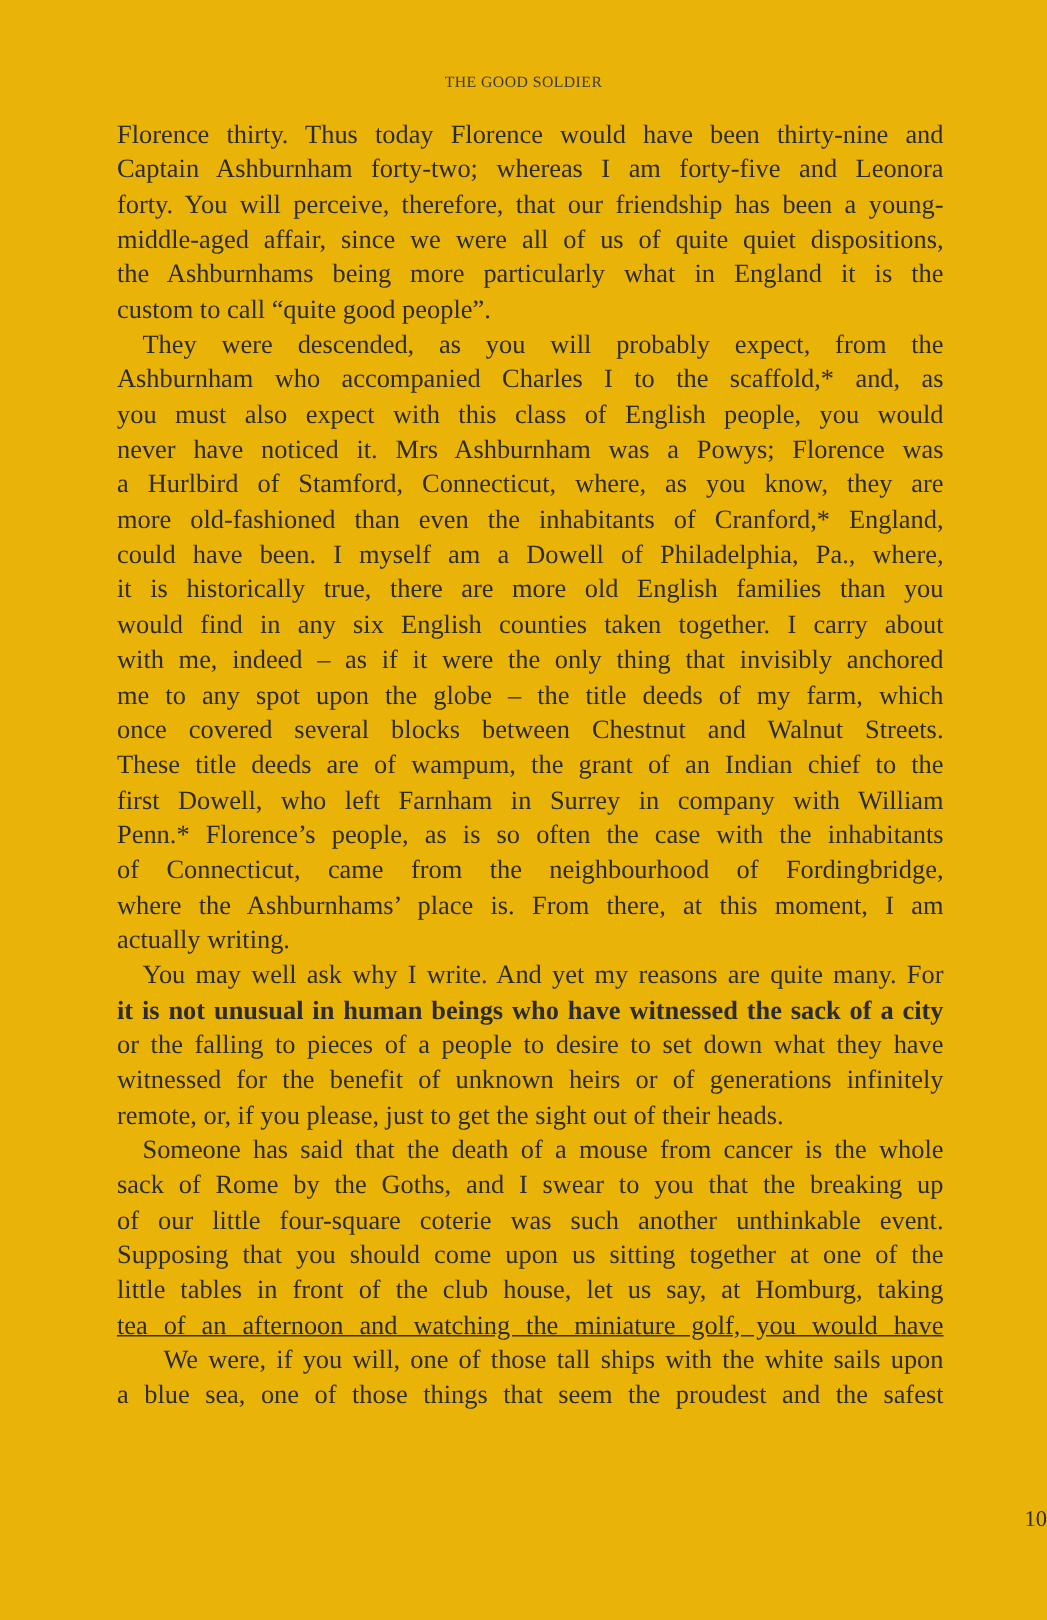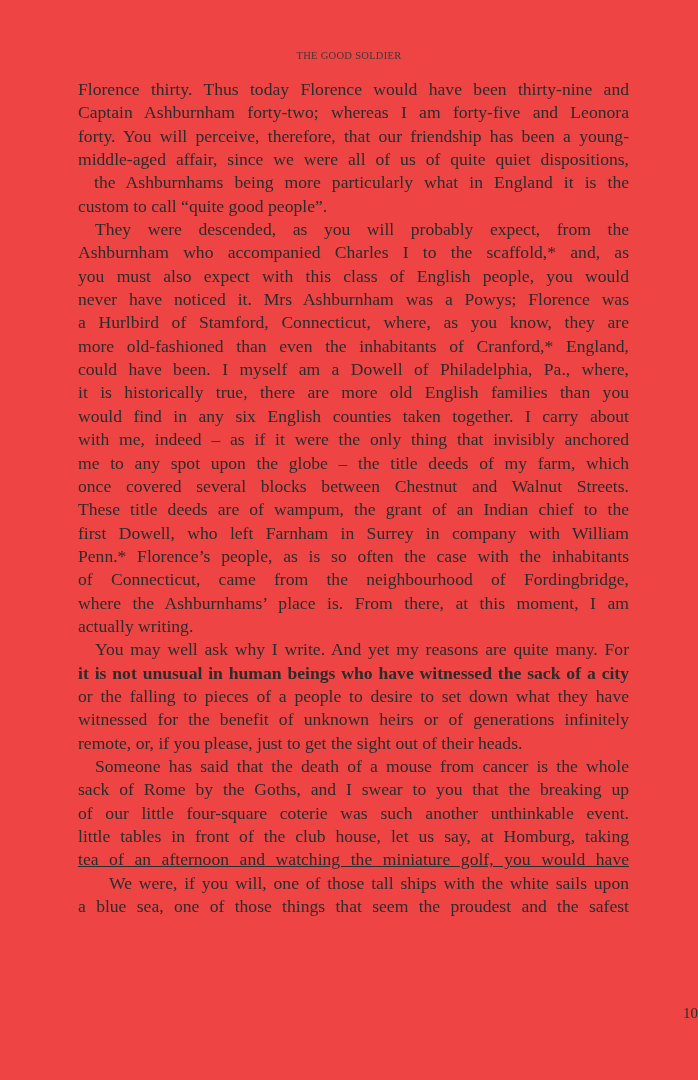"THE GOOD SOLDIER" .page { background: #ef4444 -> #eab308 }
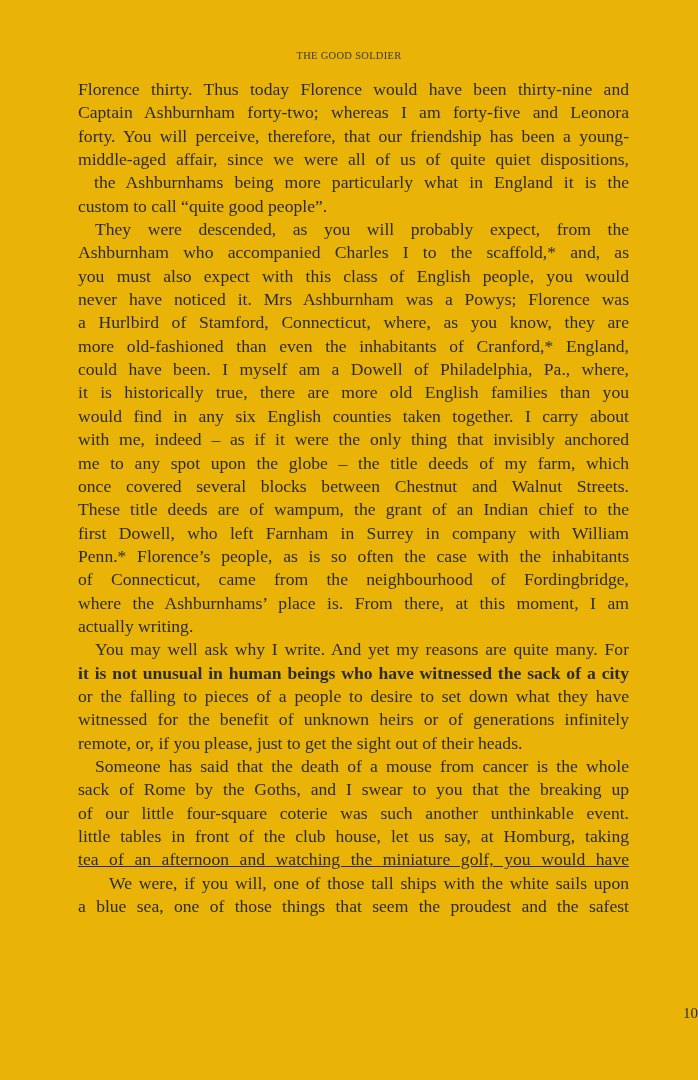"the Ashburnhams being more particularly" span.line { margin-left: 16px -> none }
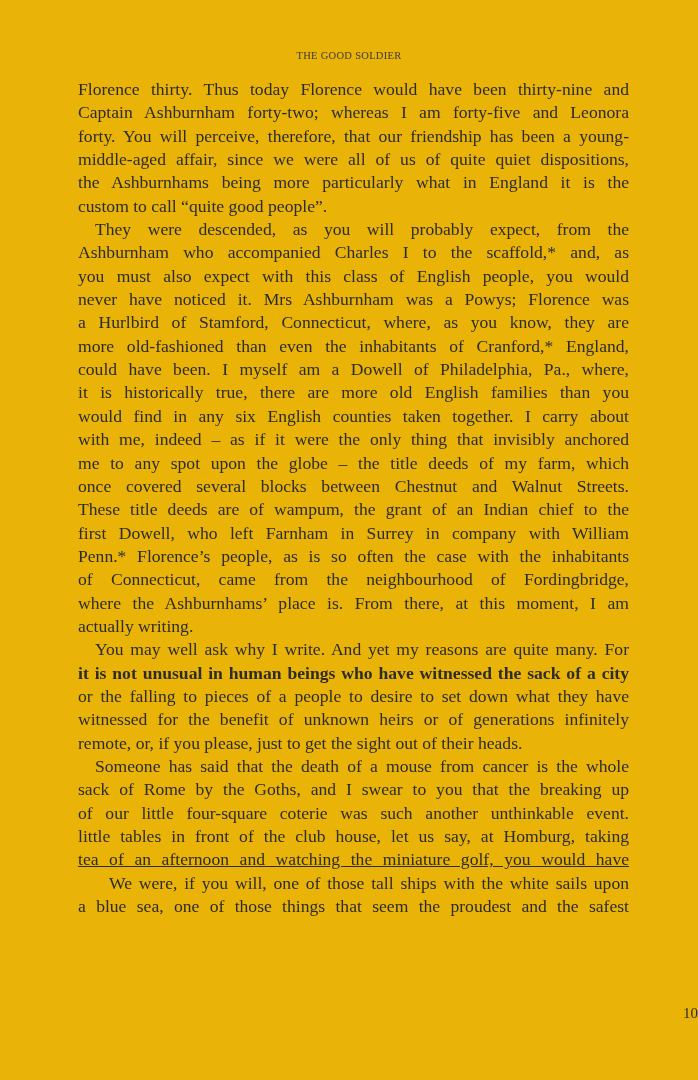"Supposing that you should come" span.line { html: none -> <span>Supposing that you should come upon us sitting together at one of the</span> }
